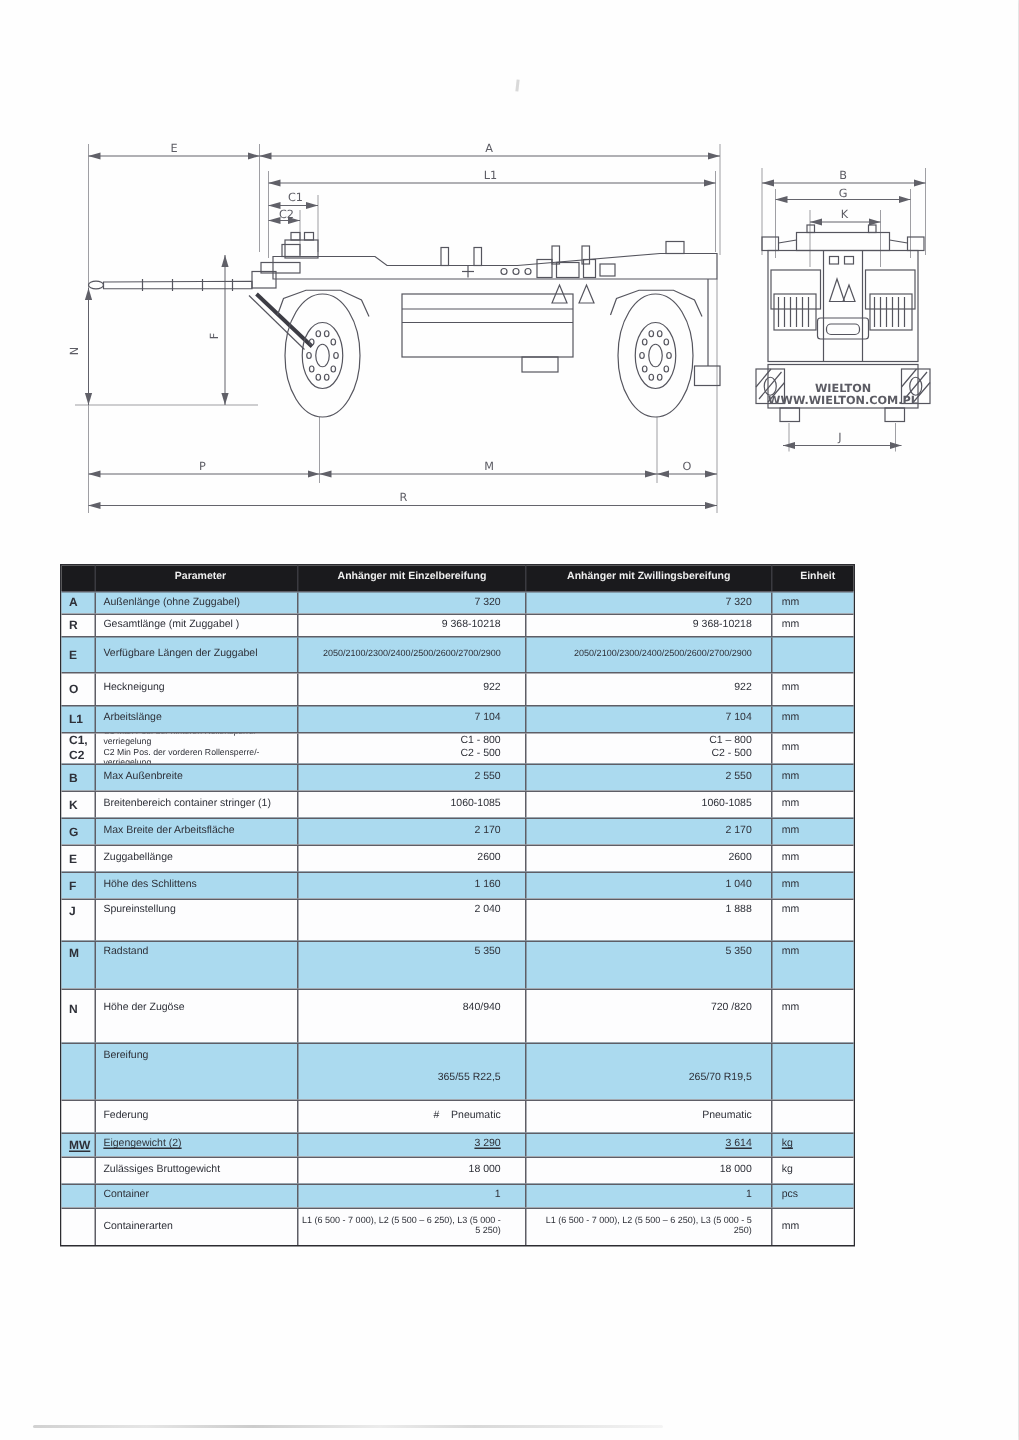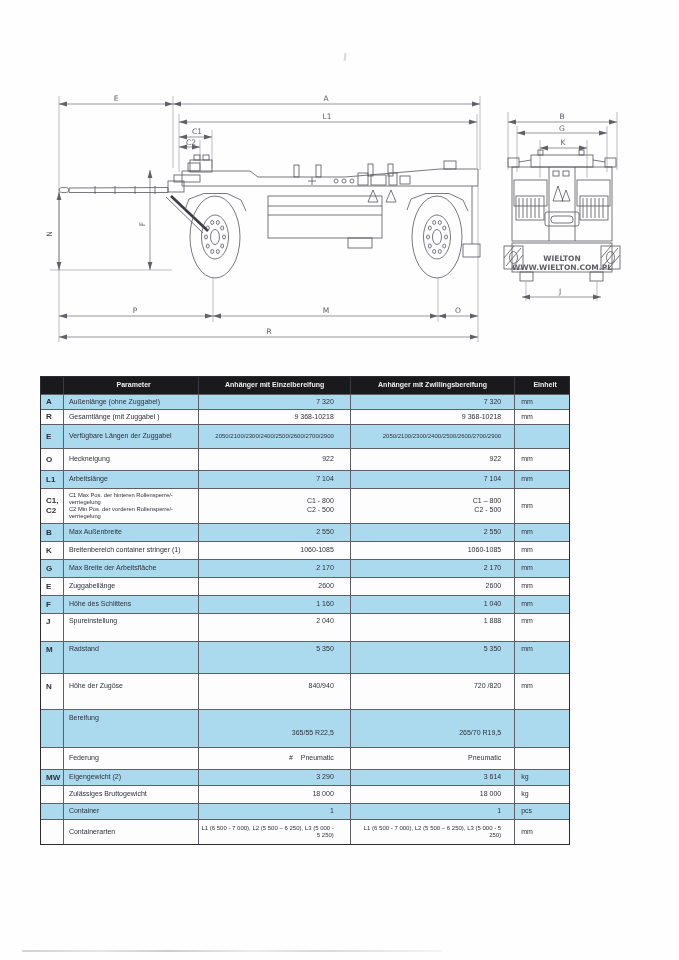"C1," div.trow { height: 35px -> 21px }
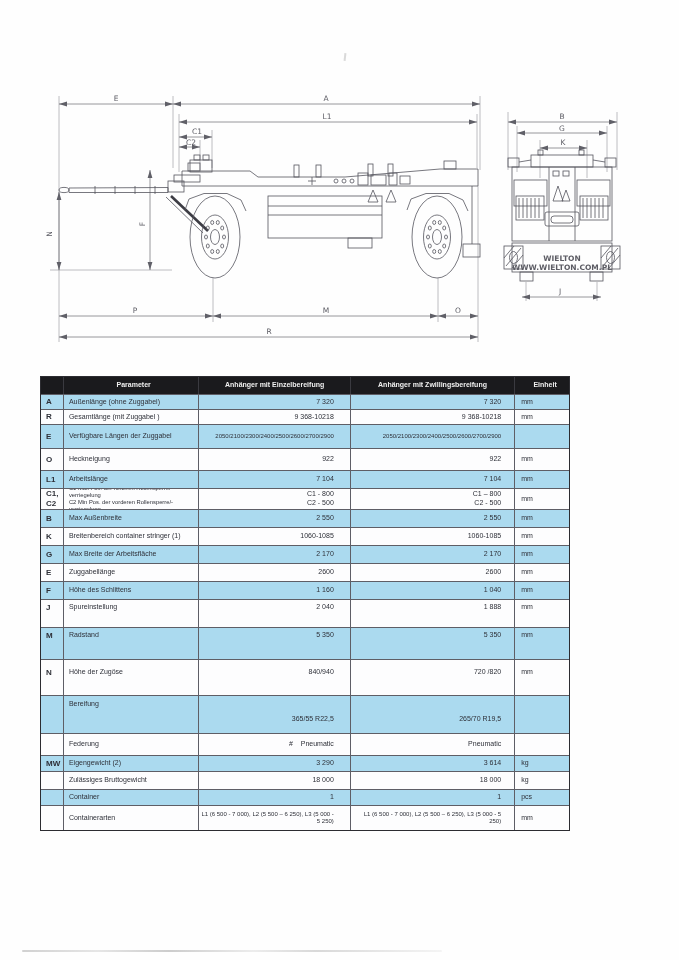"MW" div.trow { text-decoration: none -> underline }
